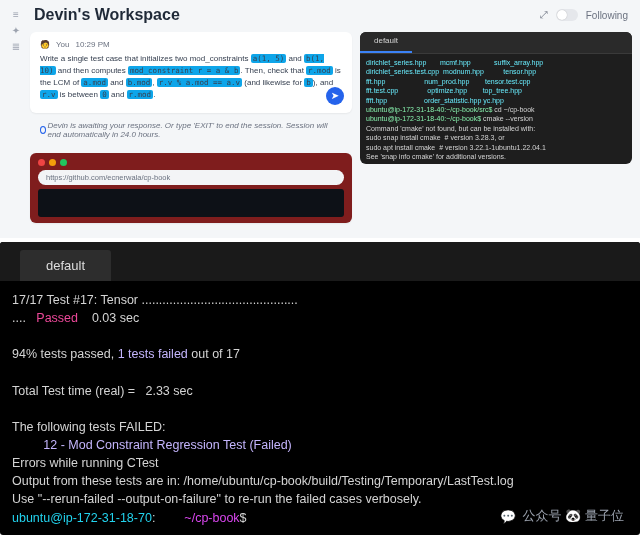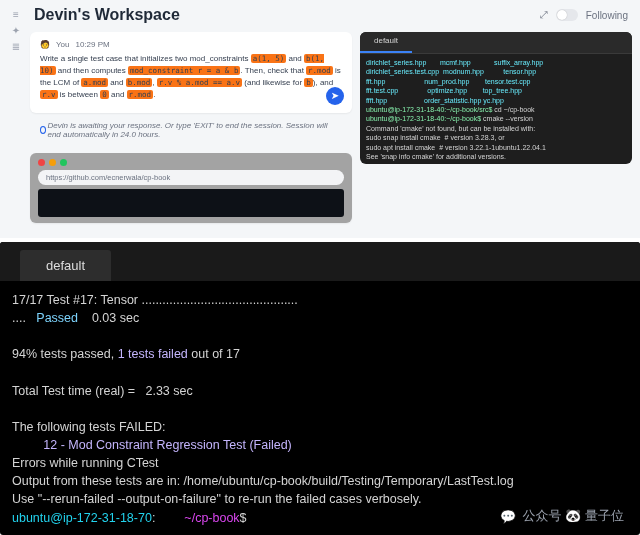"a(1, 5)" code { background: #f97316 -> #0ea5e9 }
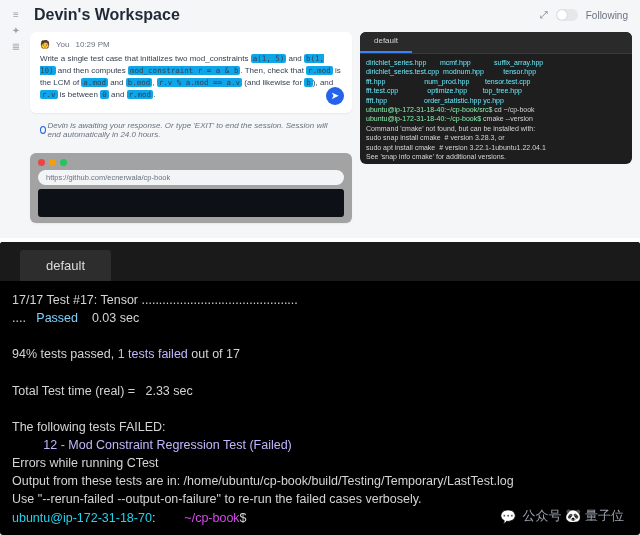"https://github.com/ecnerwala/cp-book" .browser { background: #a3a3a3 -> #7f1d1d }
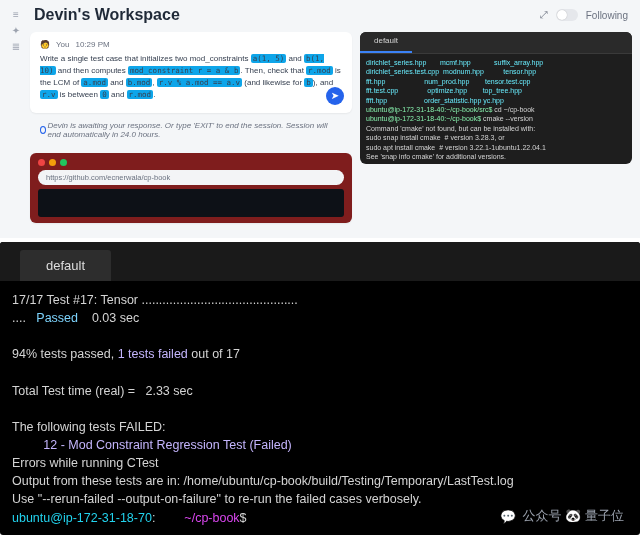"Passed" .t-green { color: #7dd3fc -> #ec4899 }
